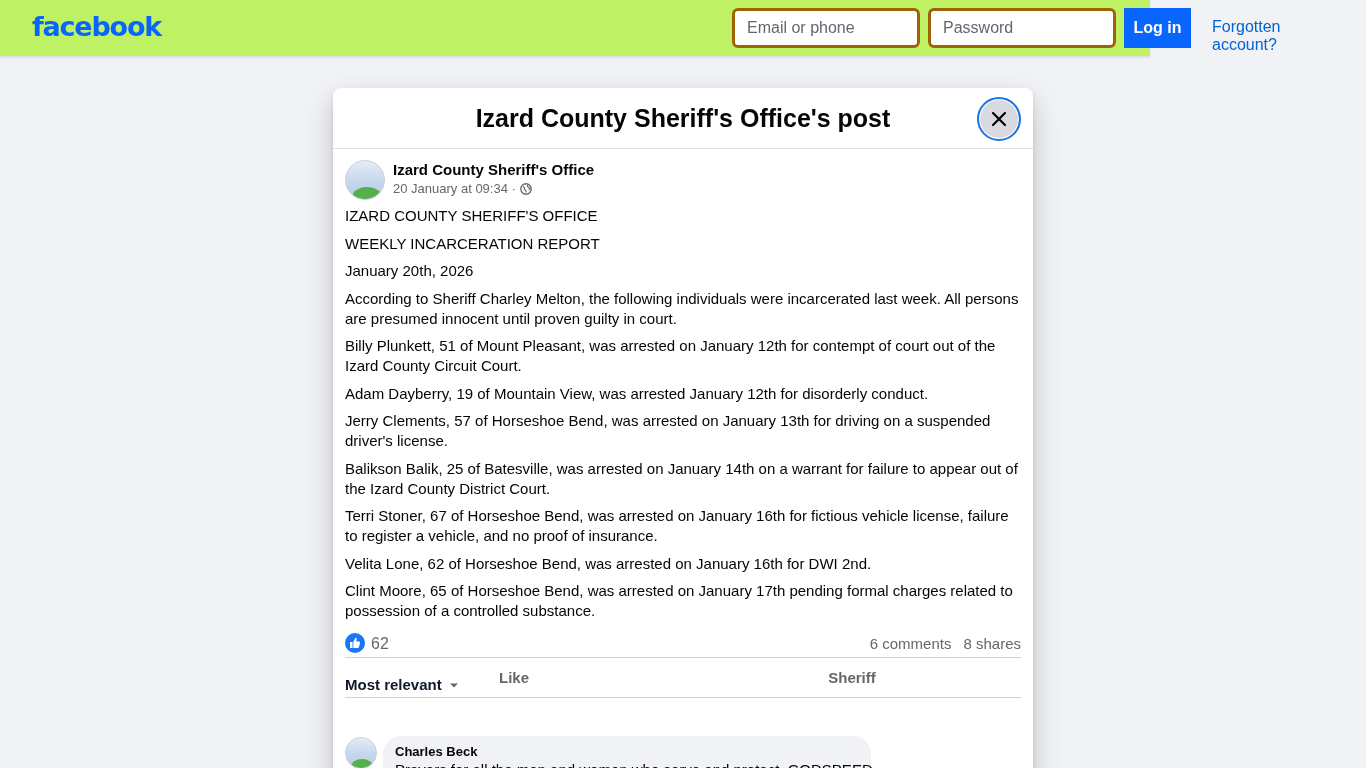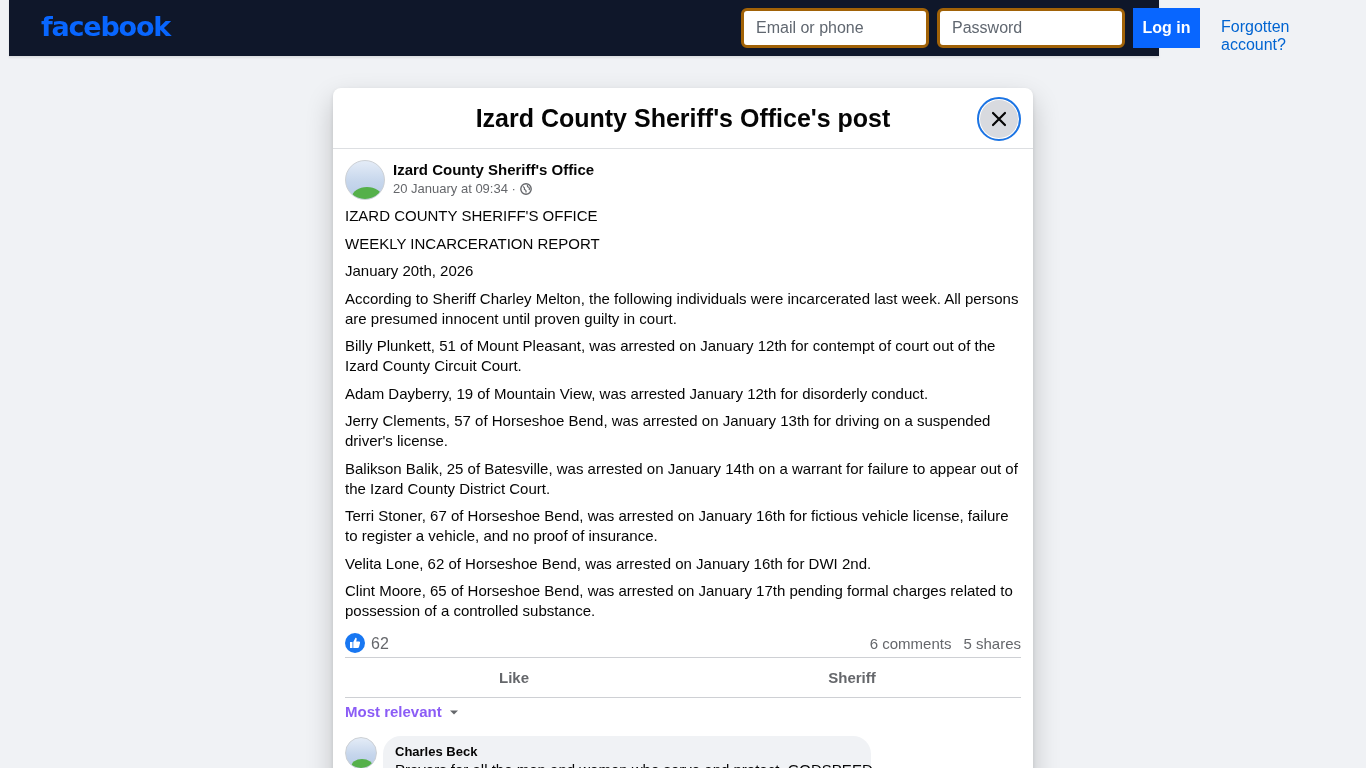"facebook" .topbar { background: #0f172a -> #bef264; left: 9px -> 0 }
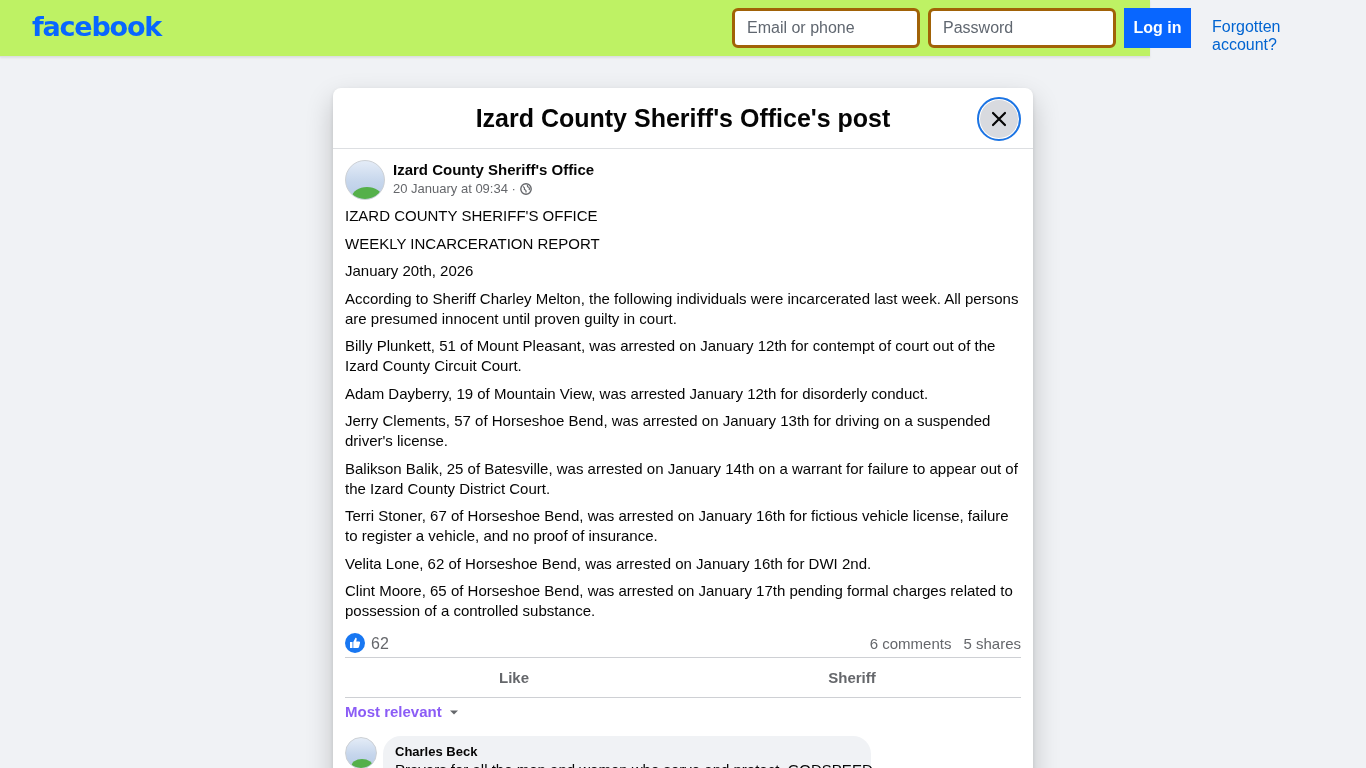"5 shares" span { text: 5 -> 8 }
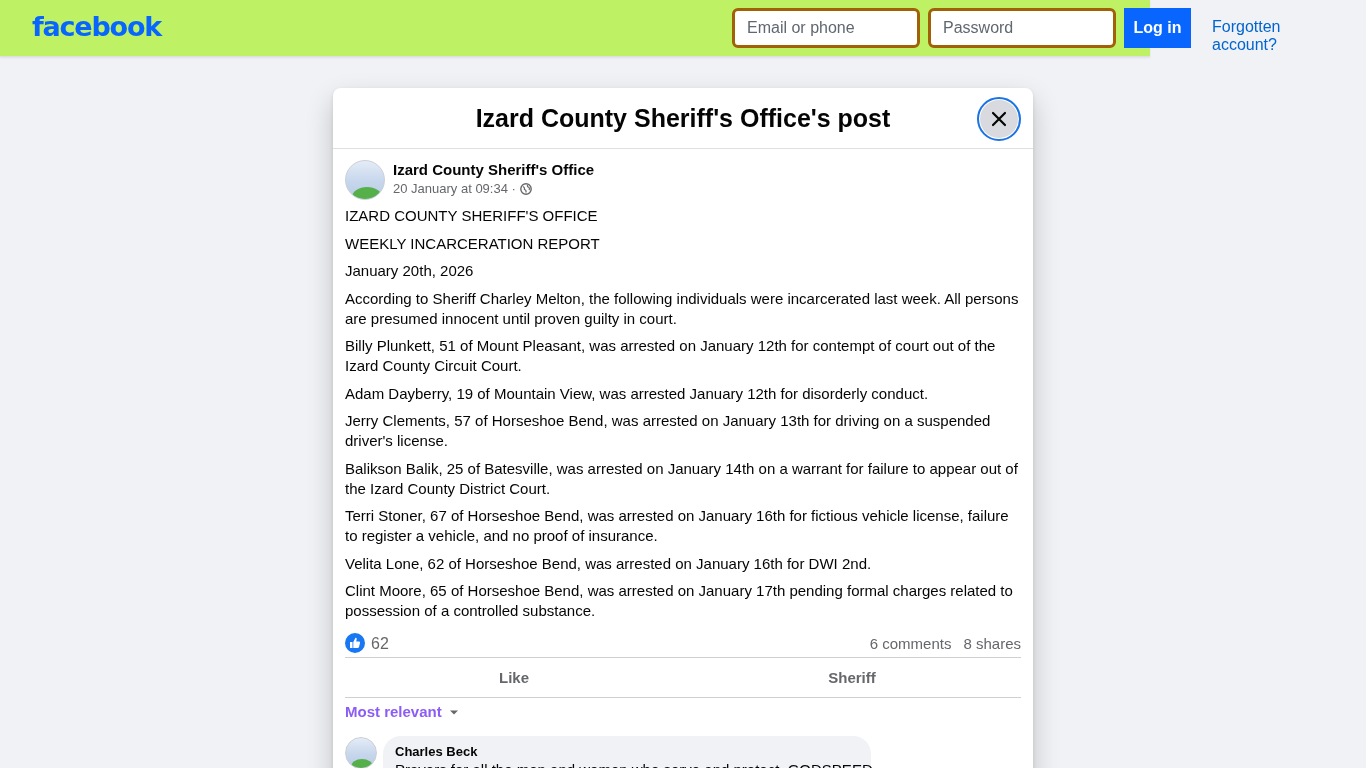"Most relevant" .sort { color: #8b5cf6 -> #0f172a; top: 615px -> 588px }
